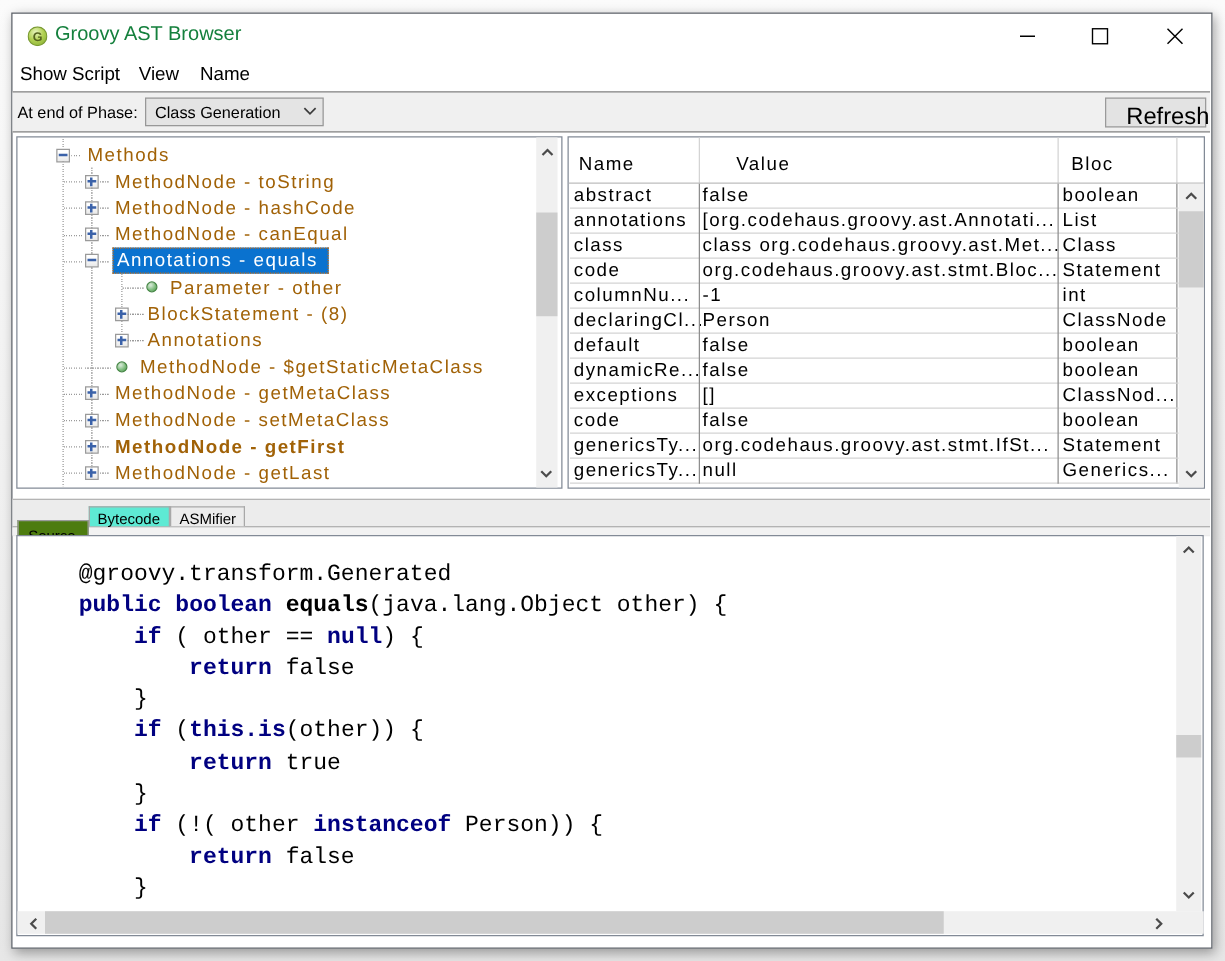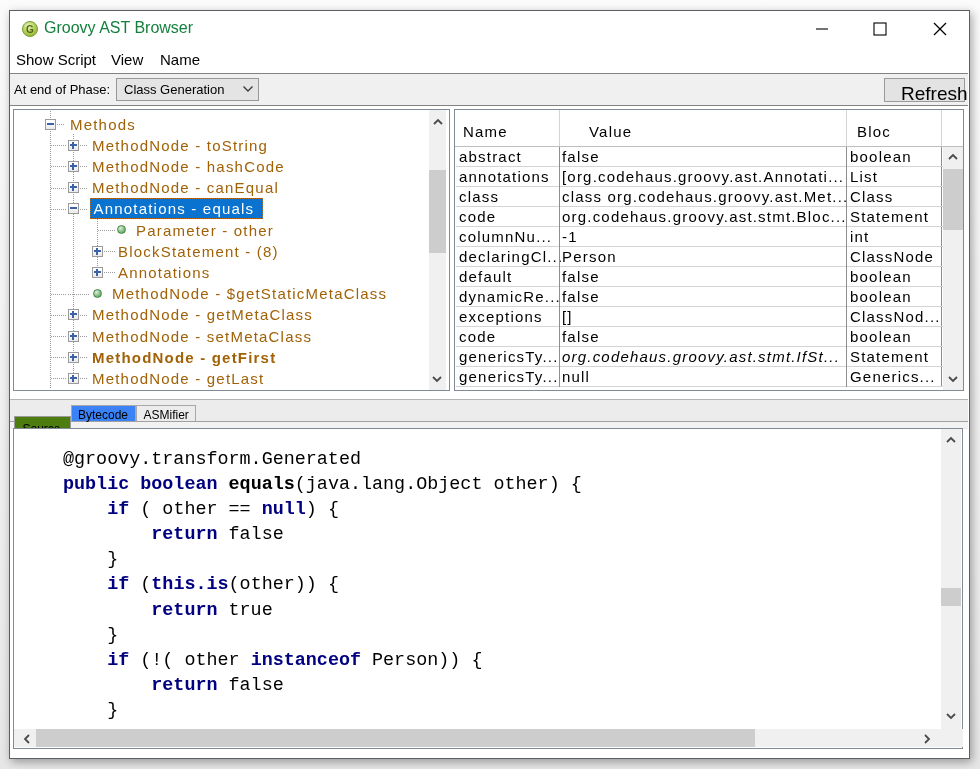"org.codehaus.groovy.ast.stmt.IfSt..." div.tc { font-style: italic -> none }
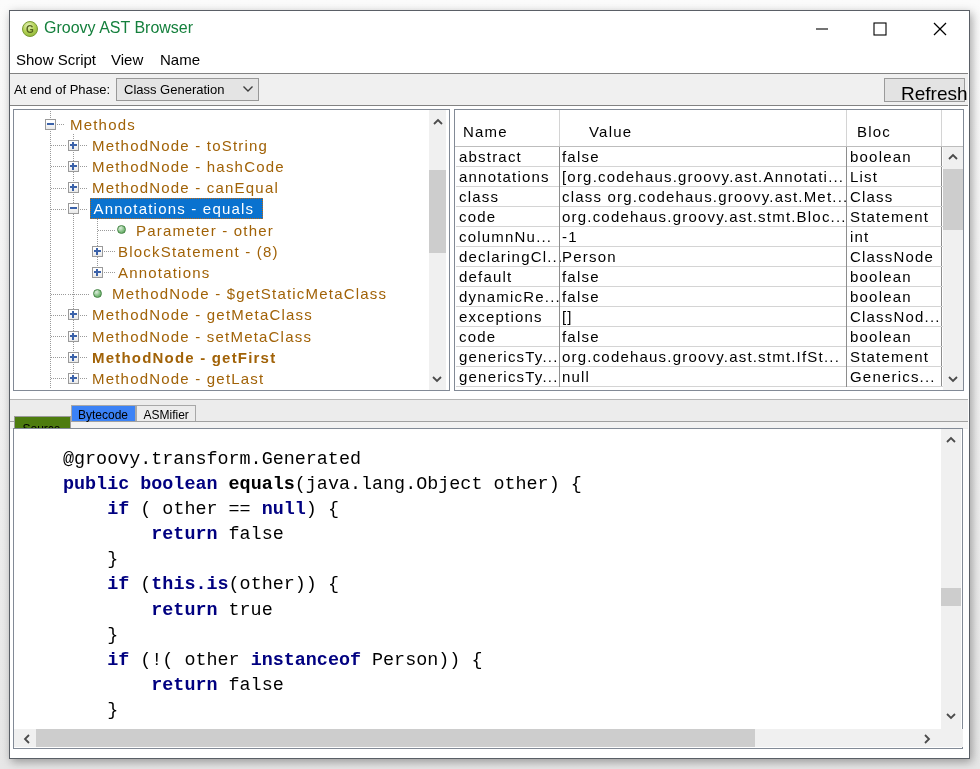"Bytecode" div.tab { background: #3b82f6 -> #5eead4 }
